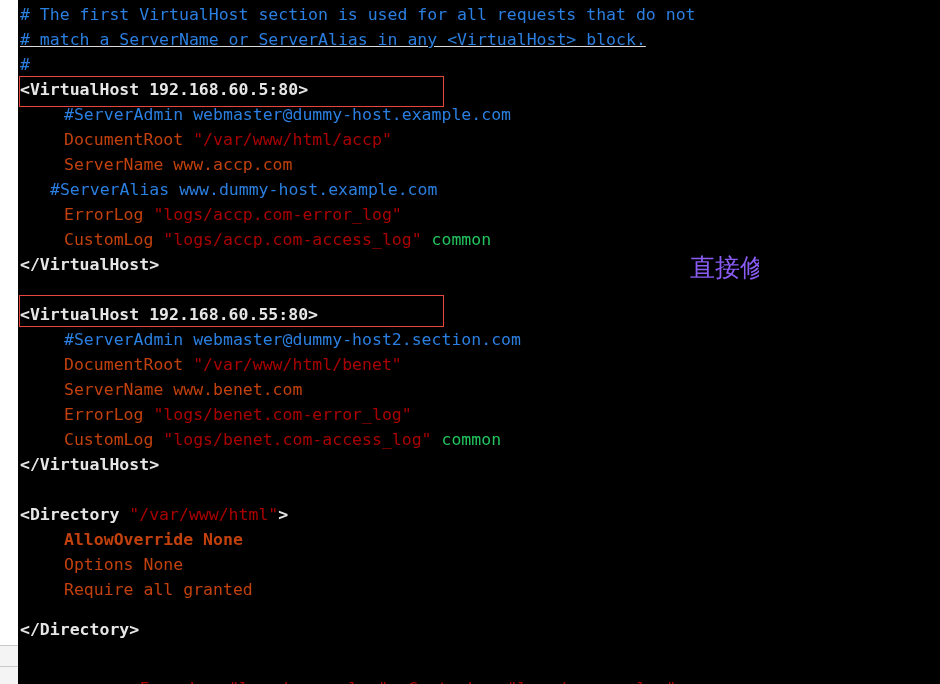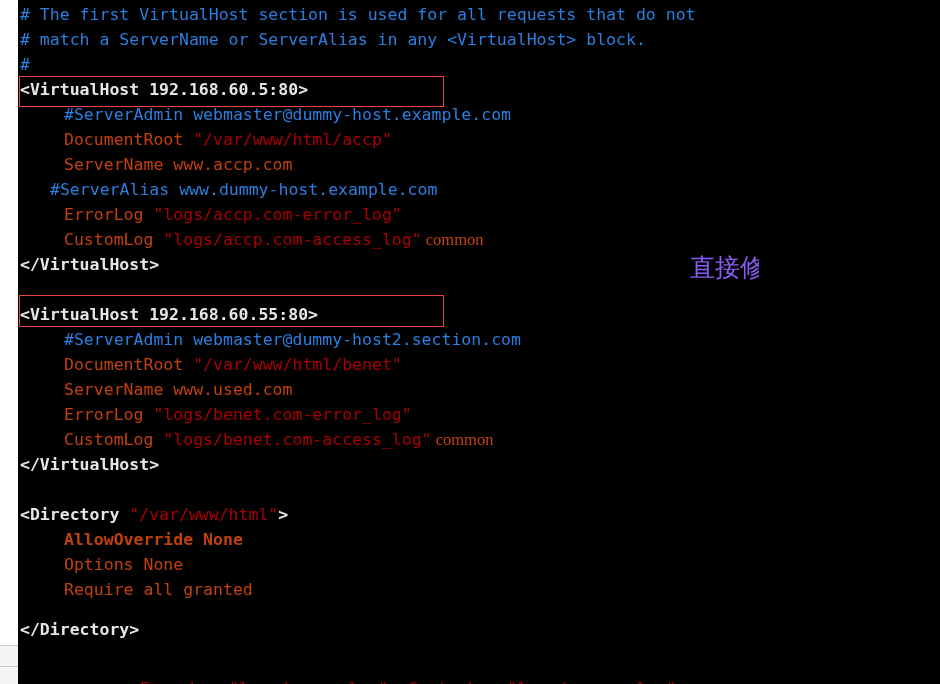"# match a ServerName or" div.line { text-decoration: none -> underline }
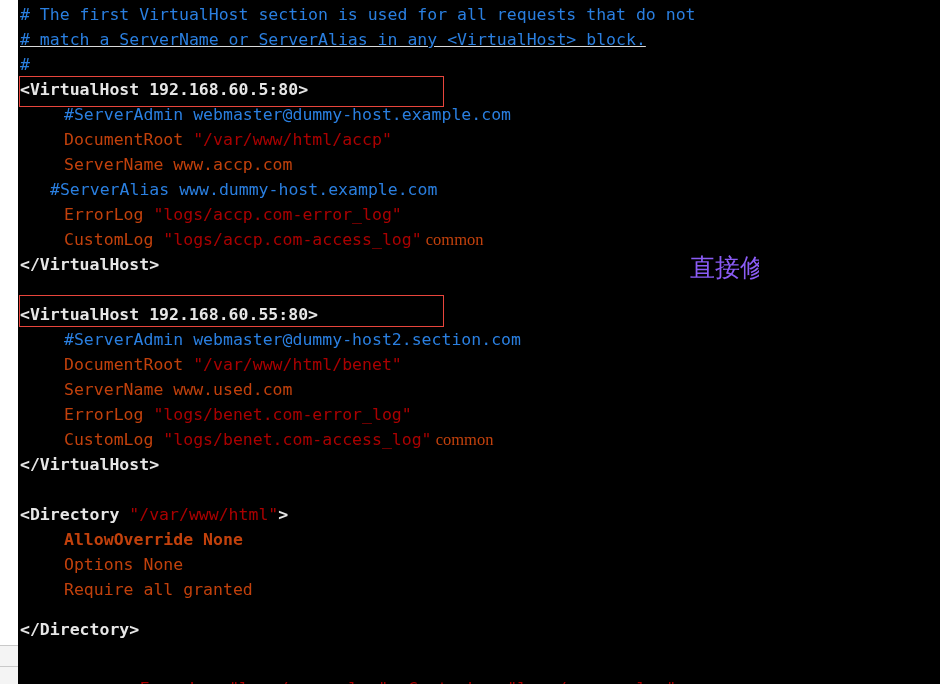"common" .tok-plain { color: #c2410c -> #22c55e; font-family: Liberation Serif, serif -> none }
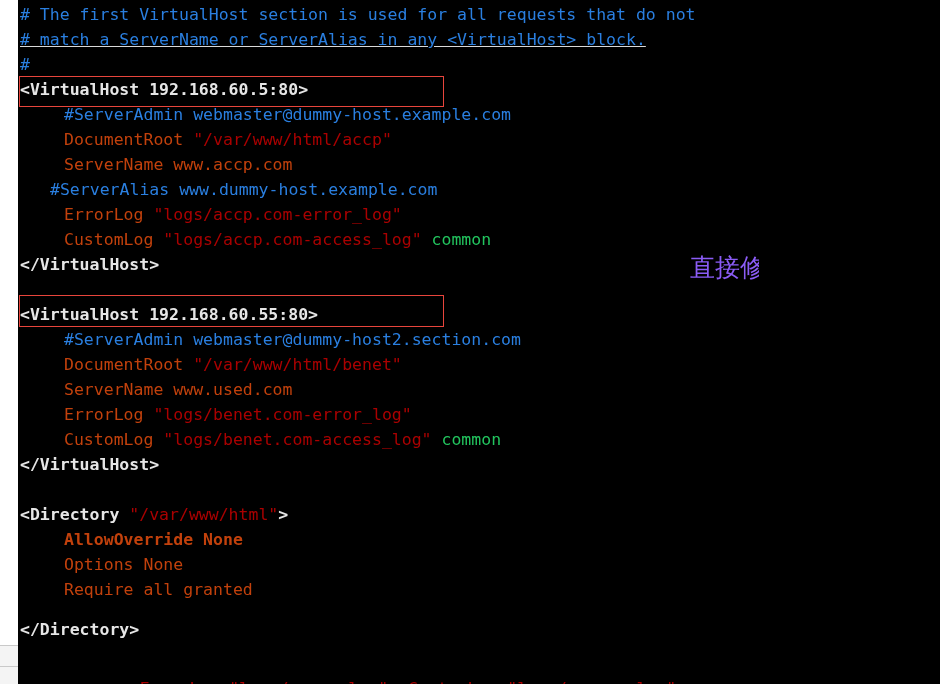"ServerName www.used.com" span.tok-dir { text: www.used.com -> www.benet.com }
